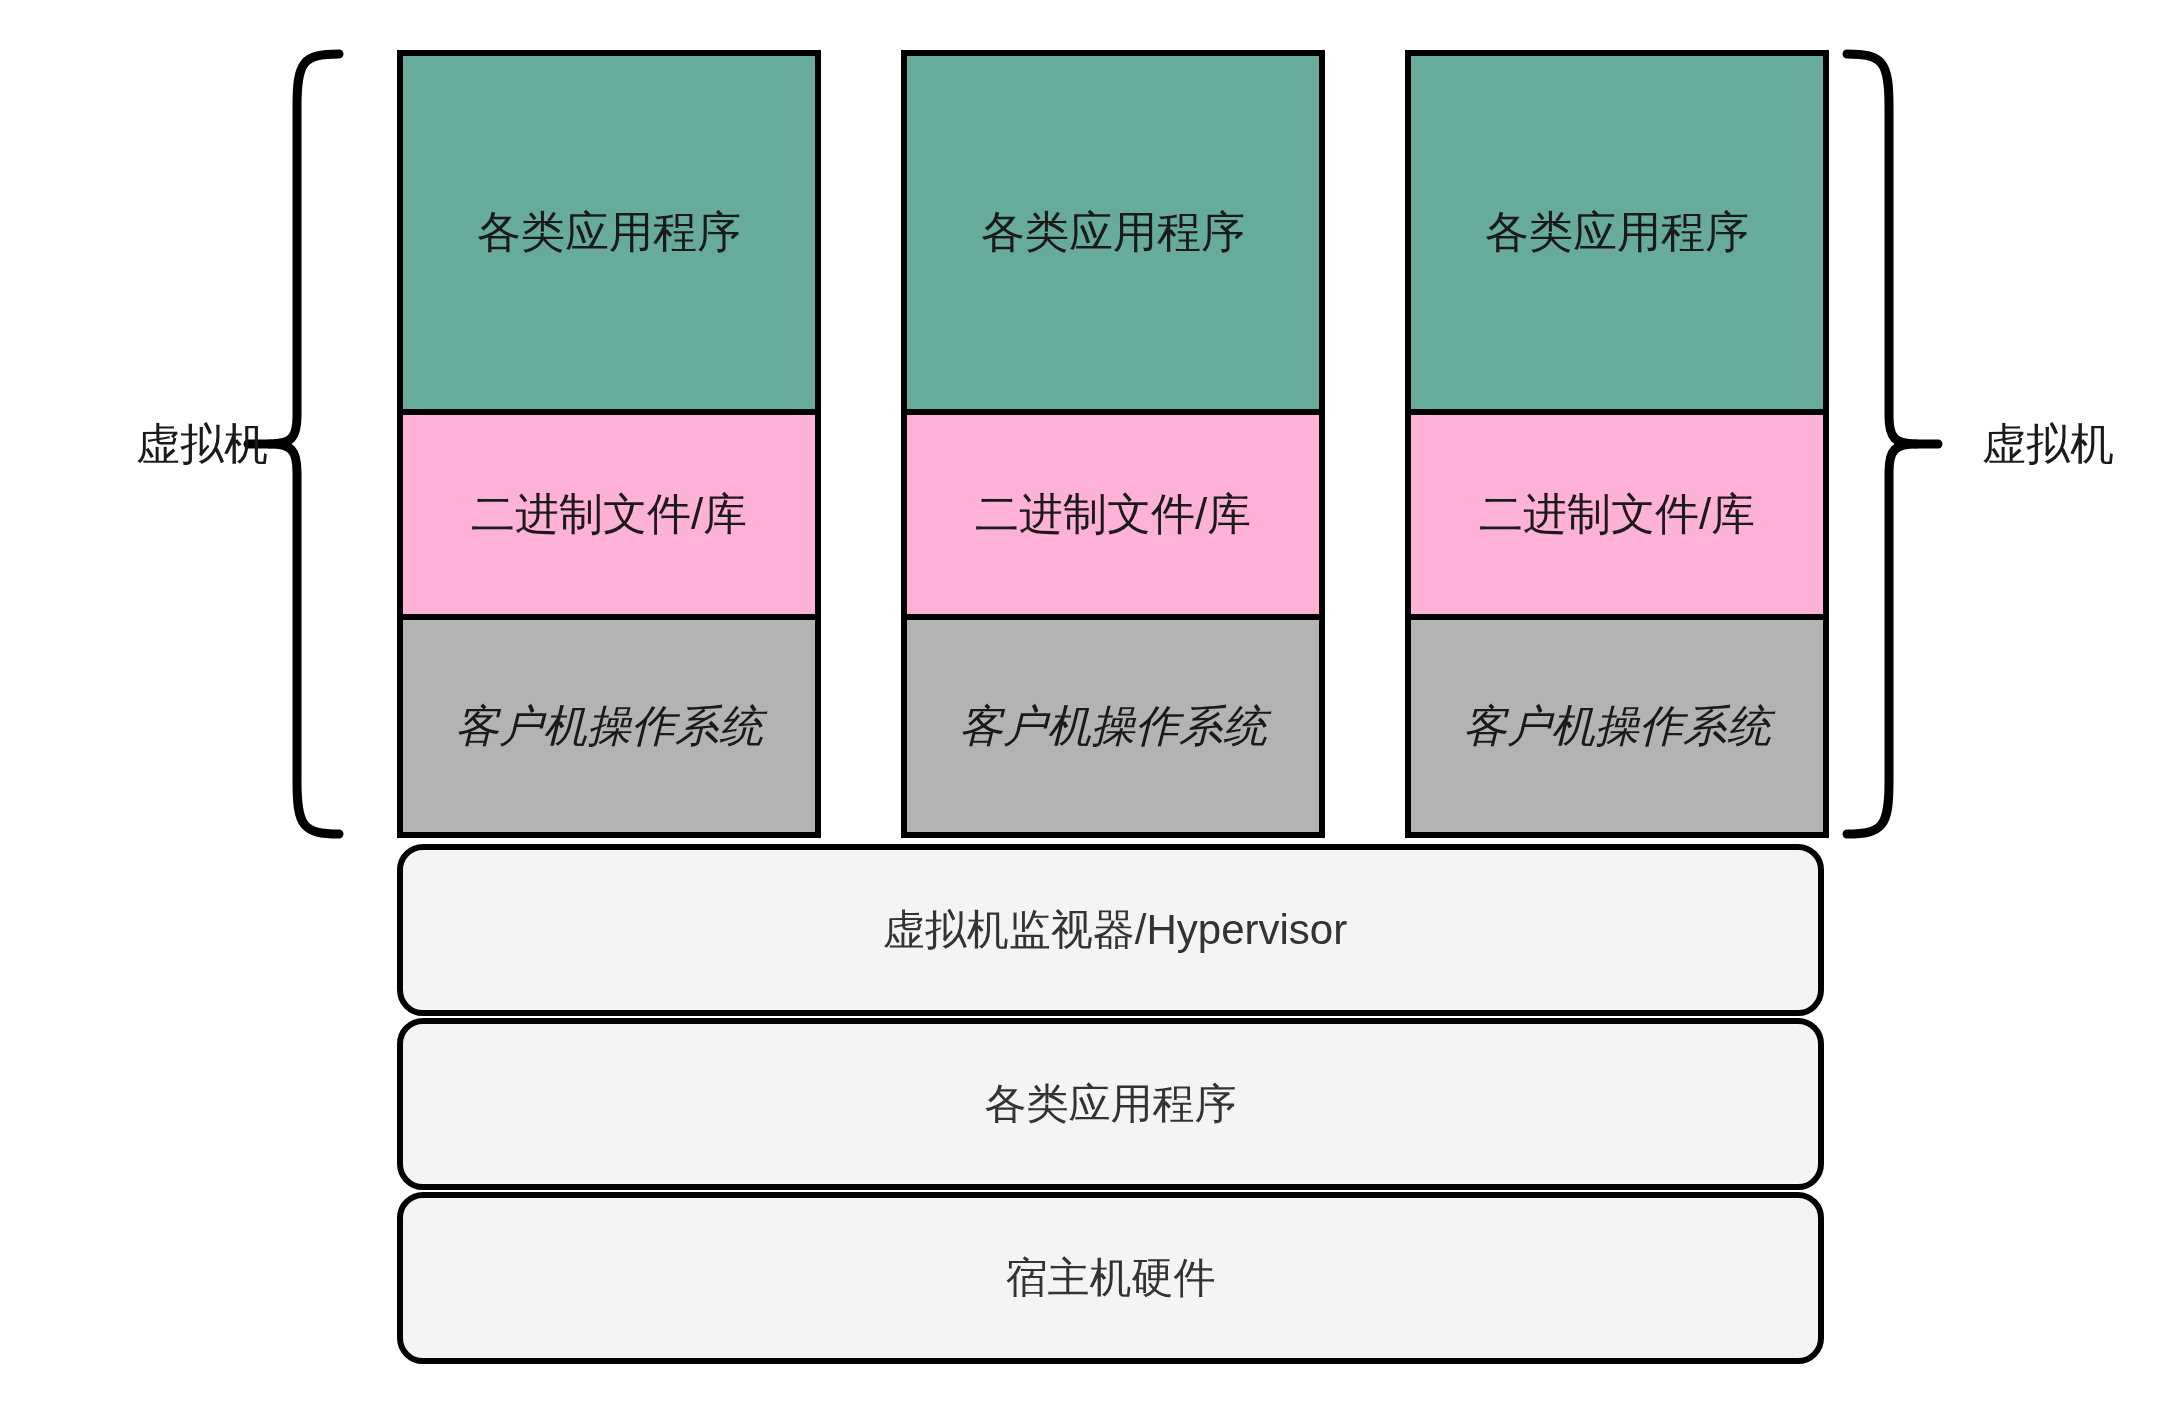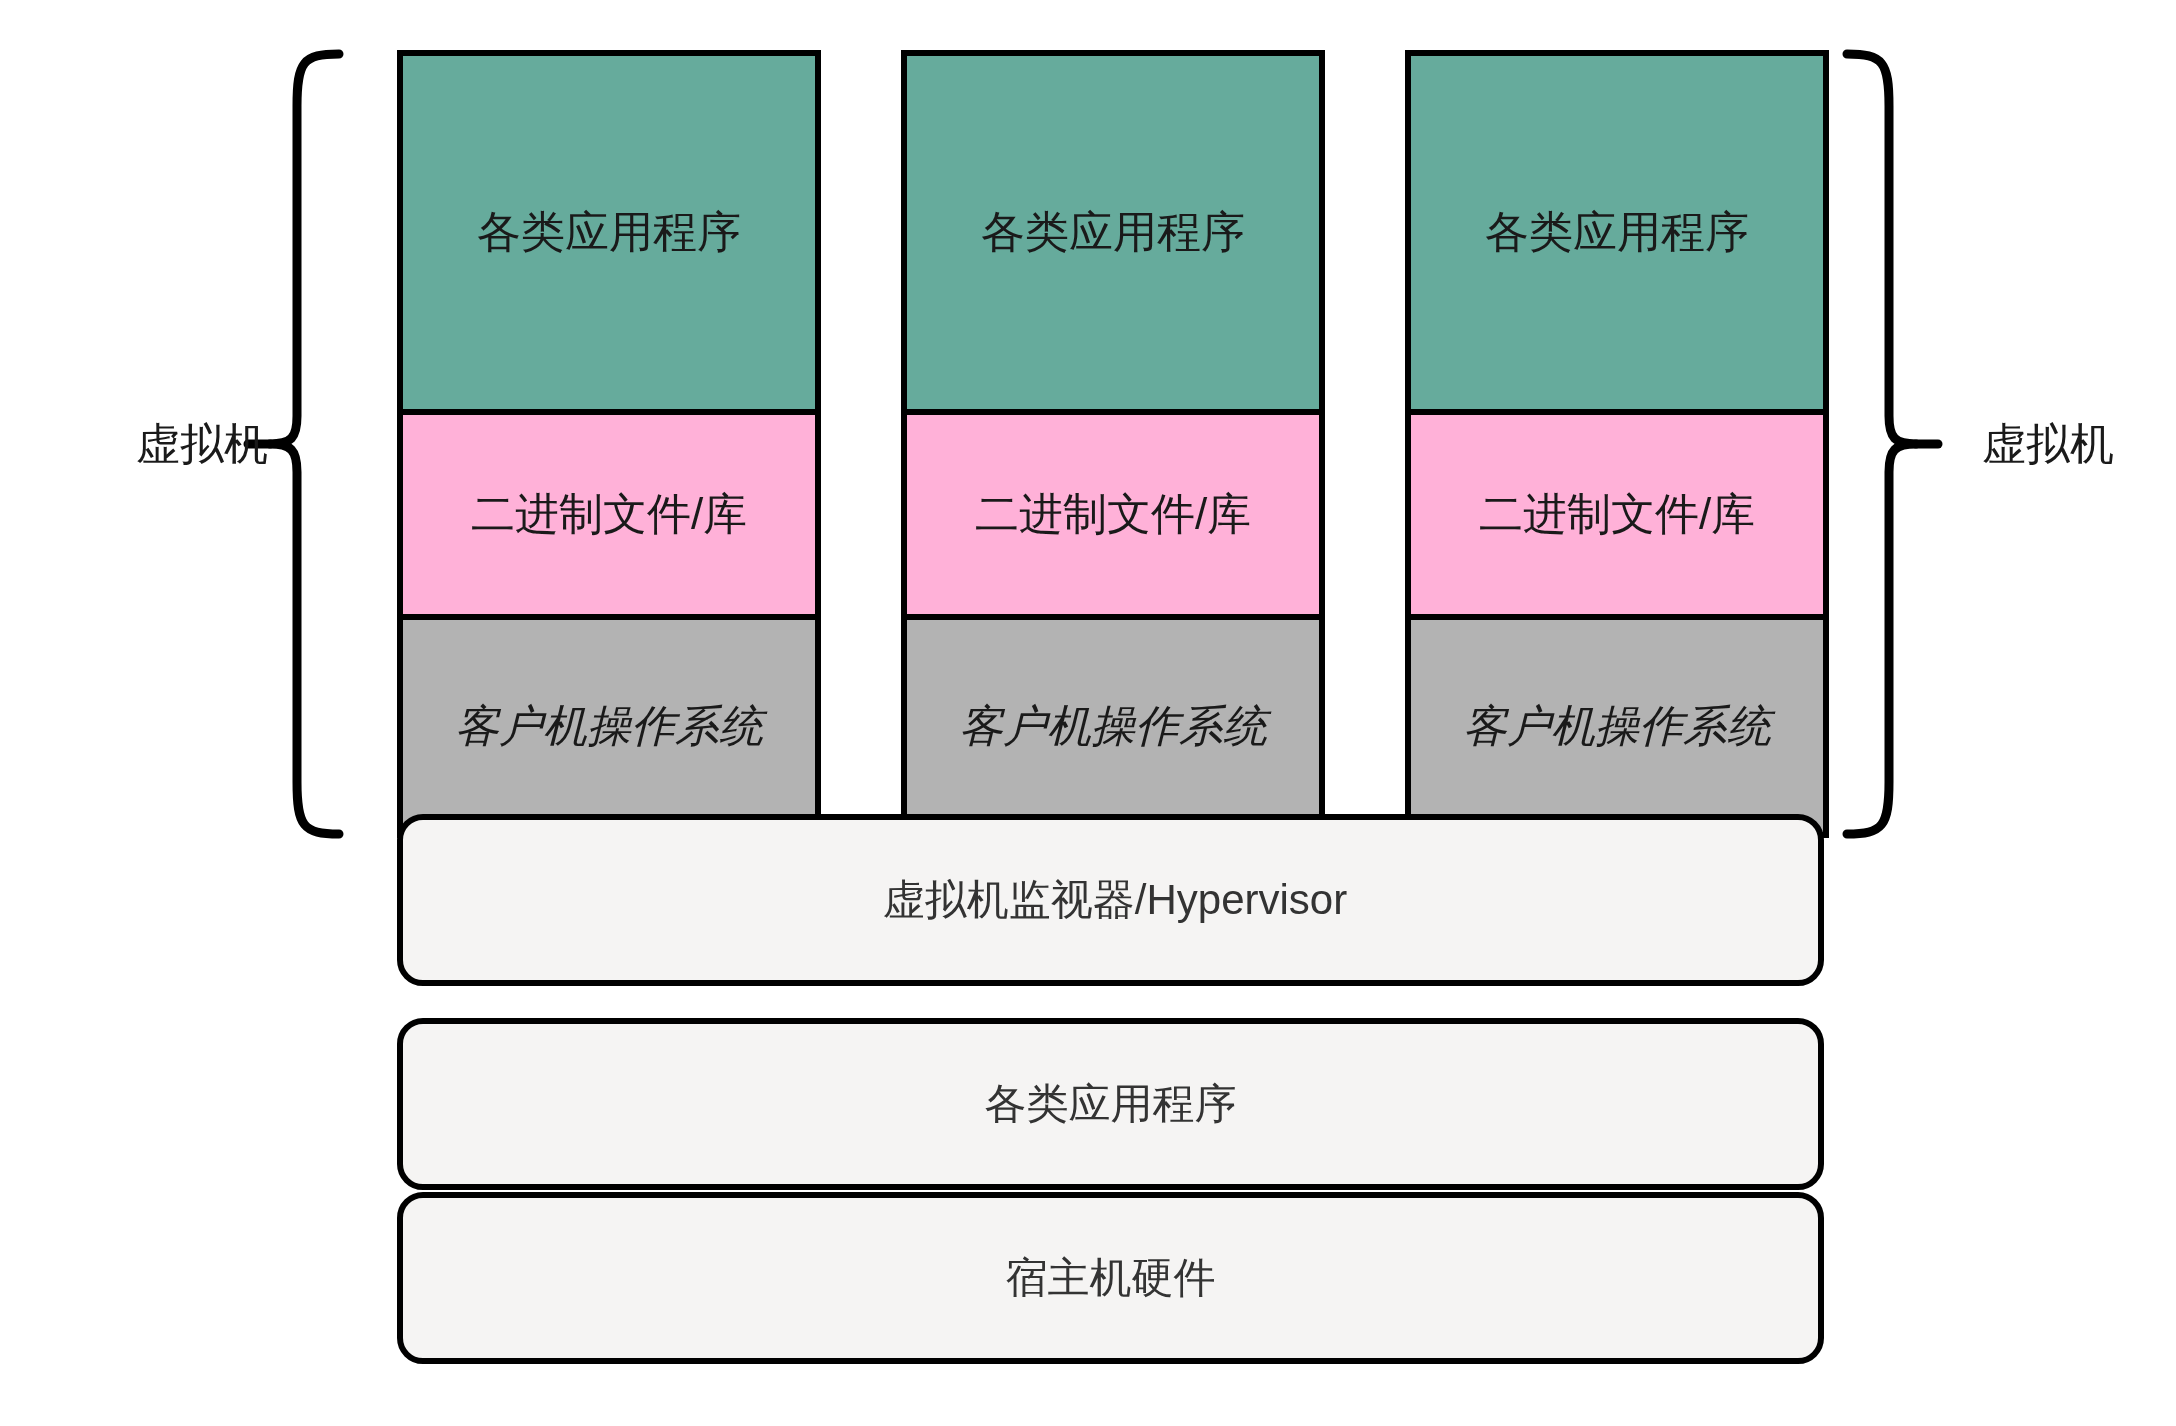"虚拟机监视器/Hypervisor" div.stack-row { top: 814px -> 844px }
